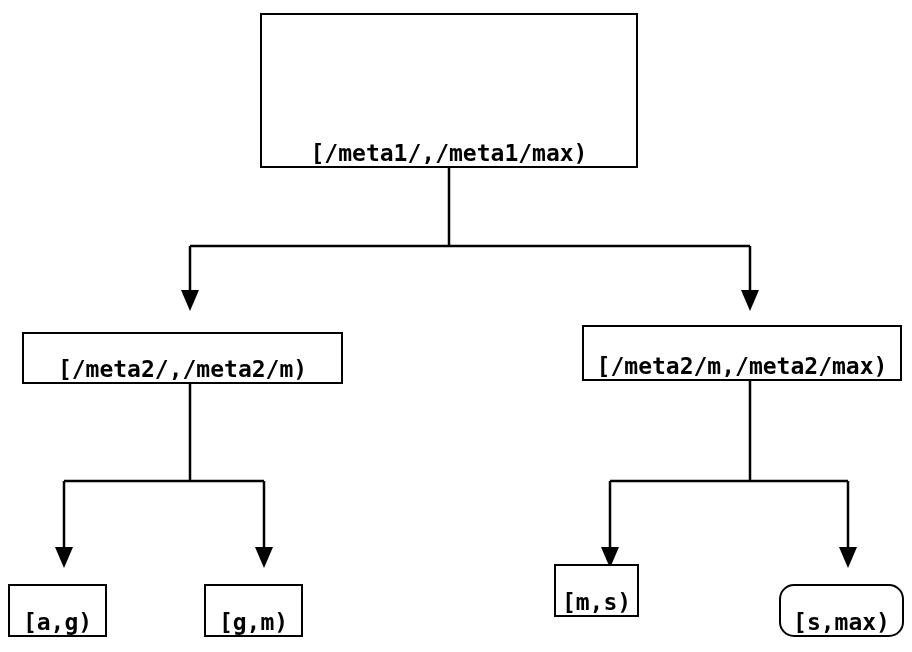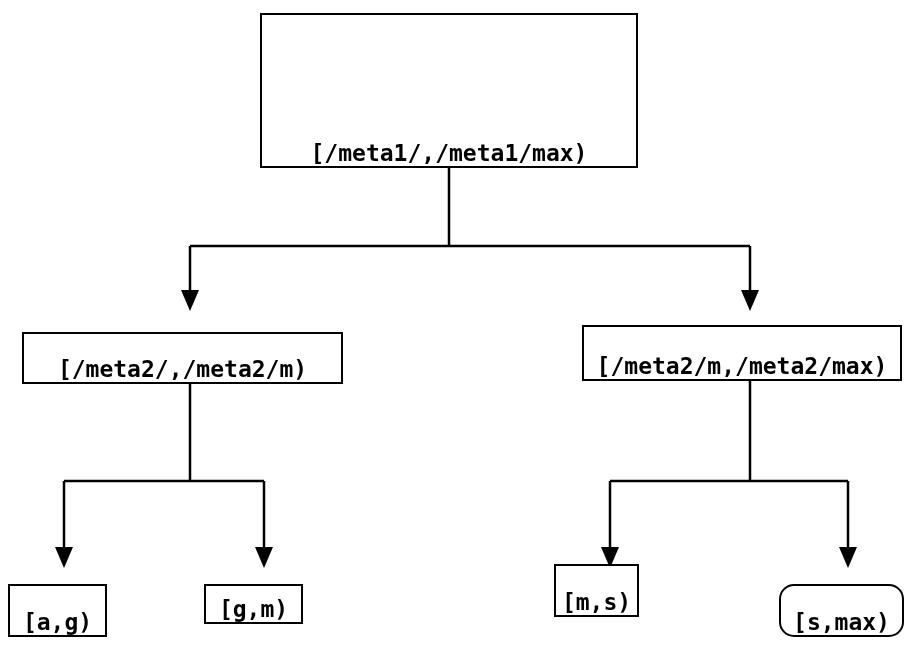"[g,m)" .node-leaf-gm { height: 40px -> 53px }
